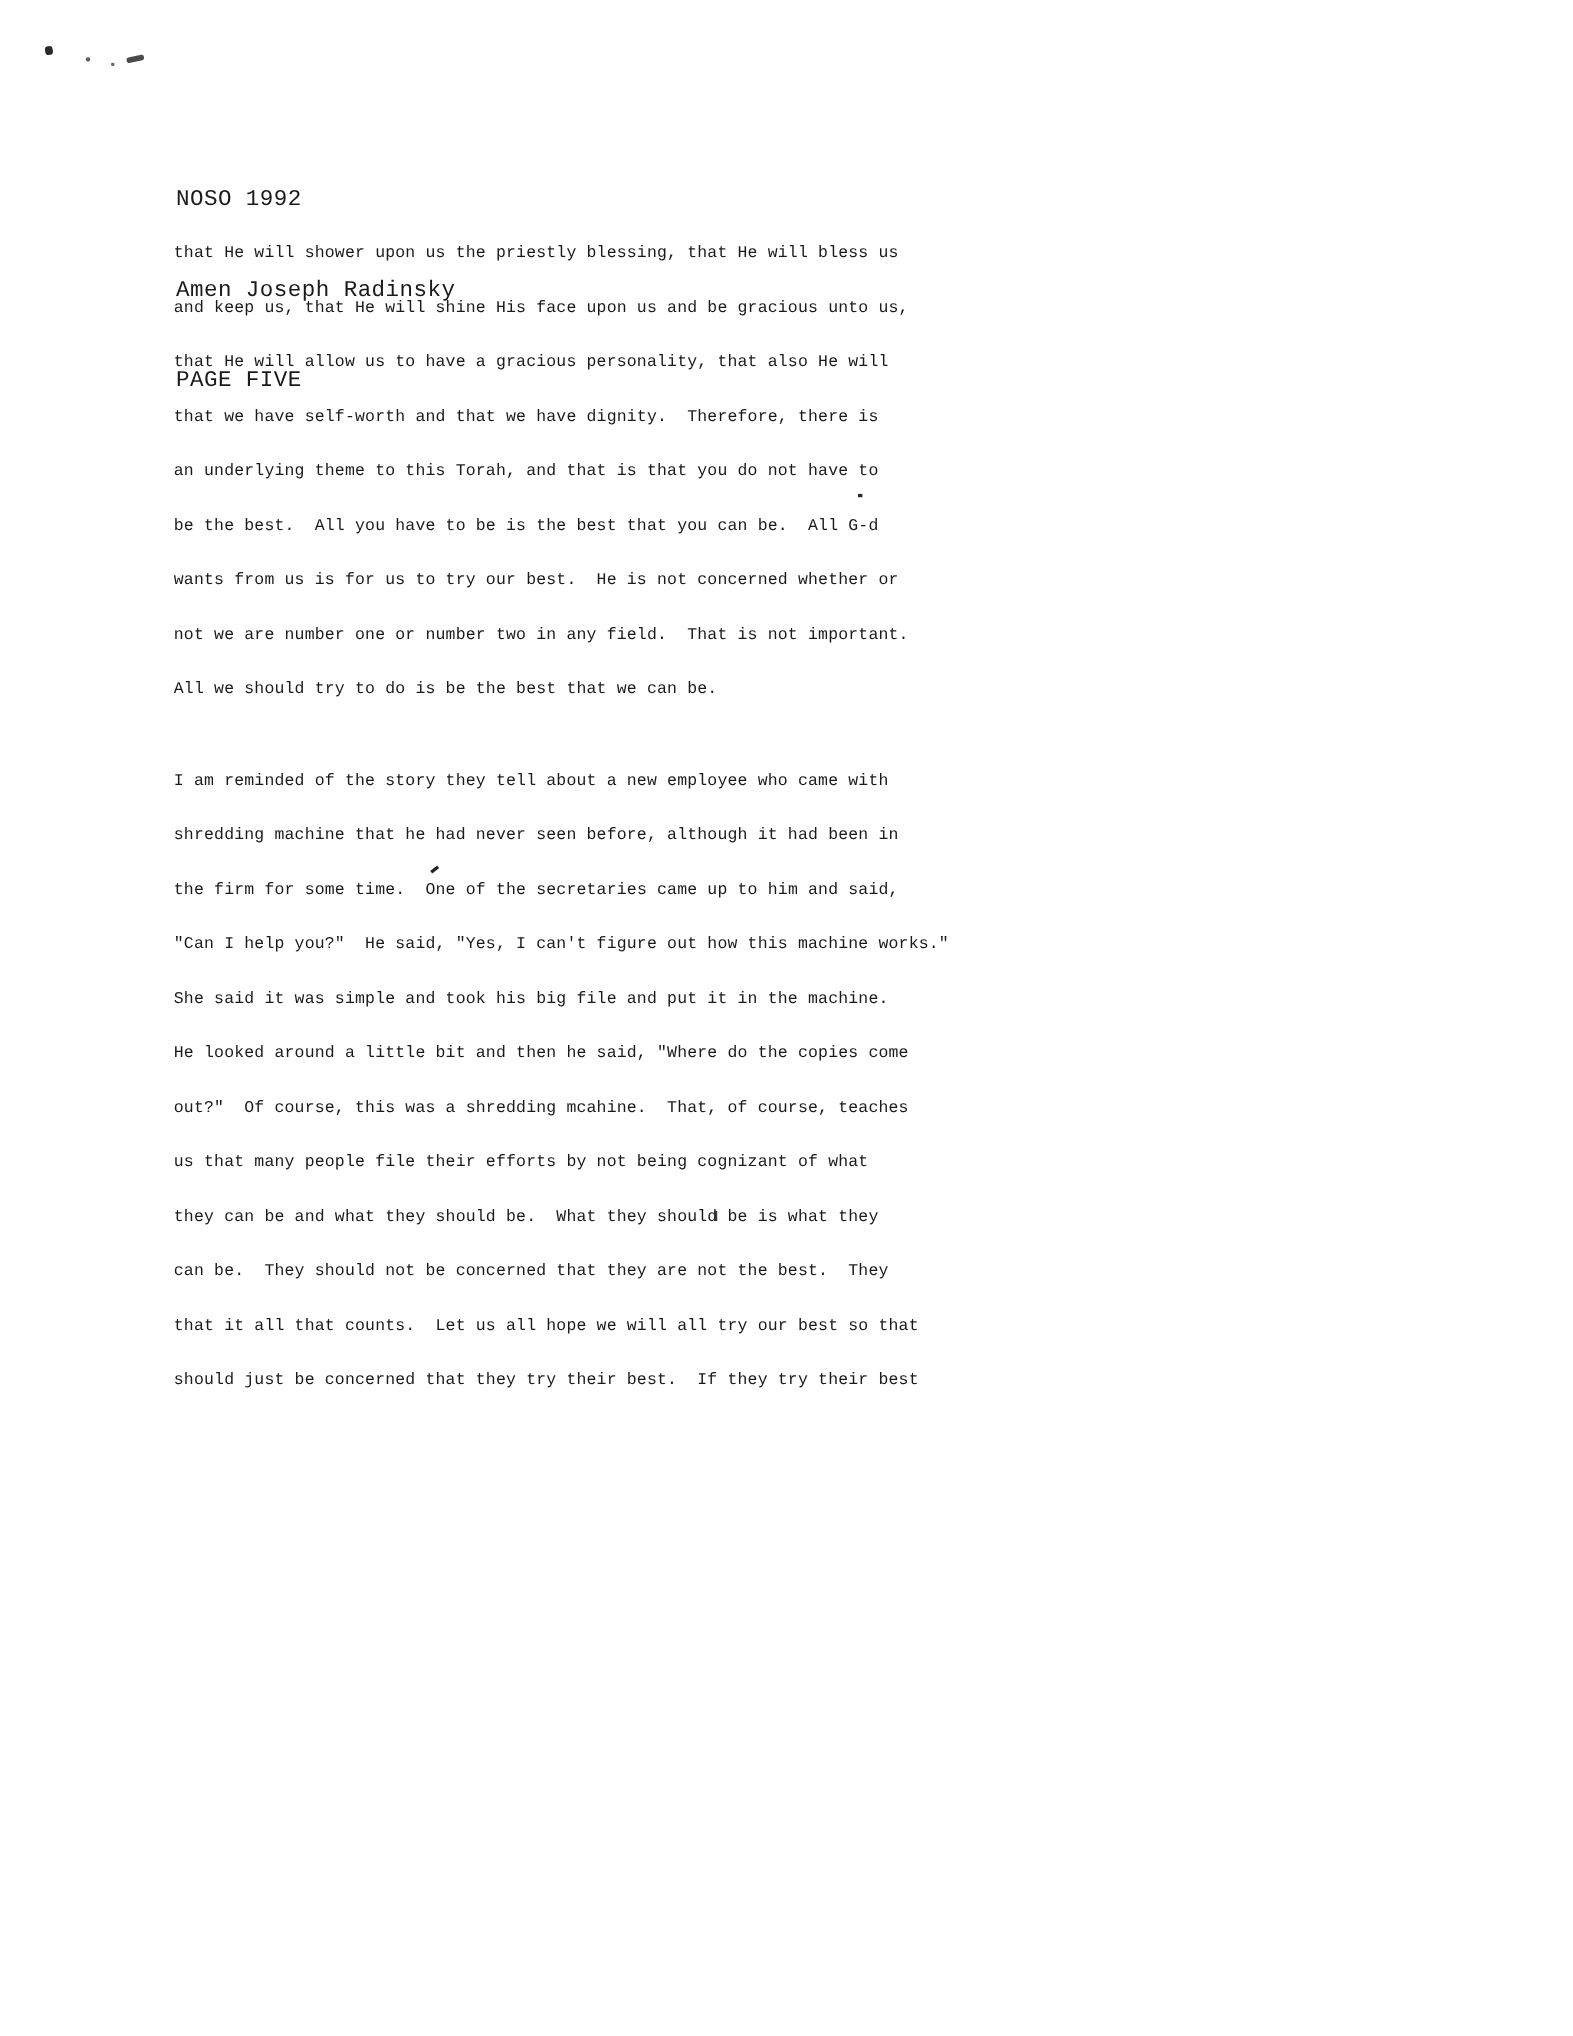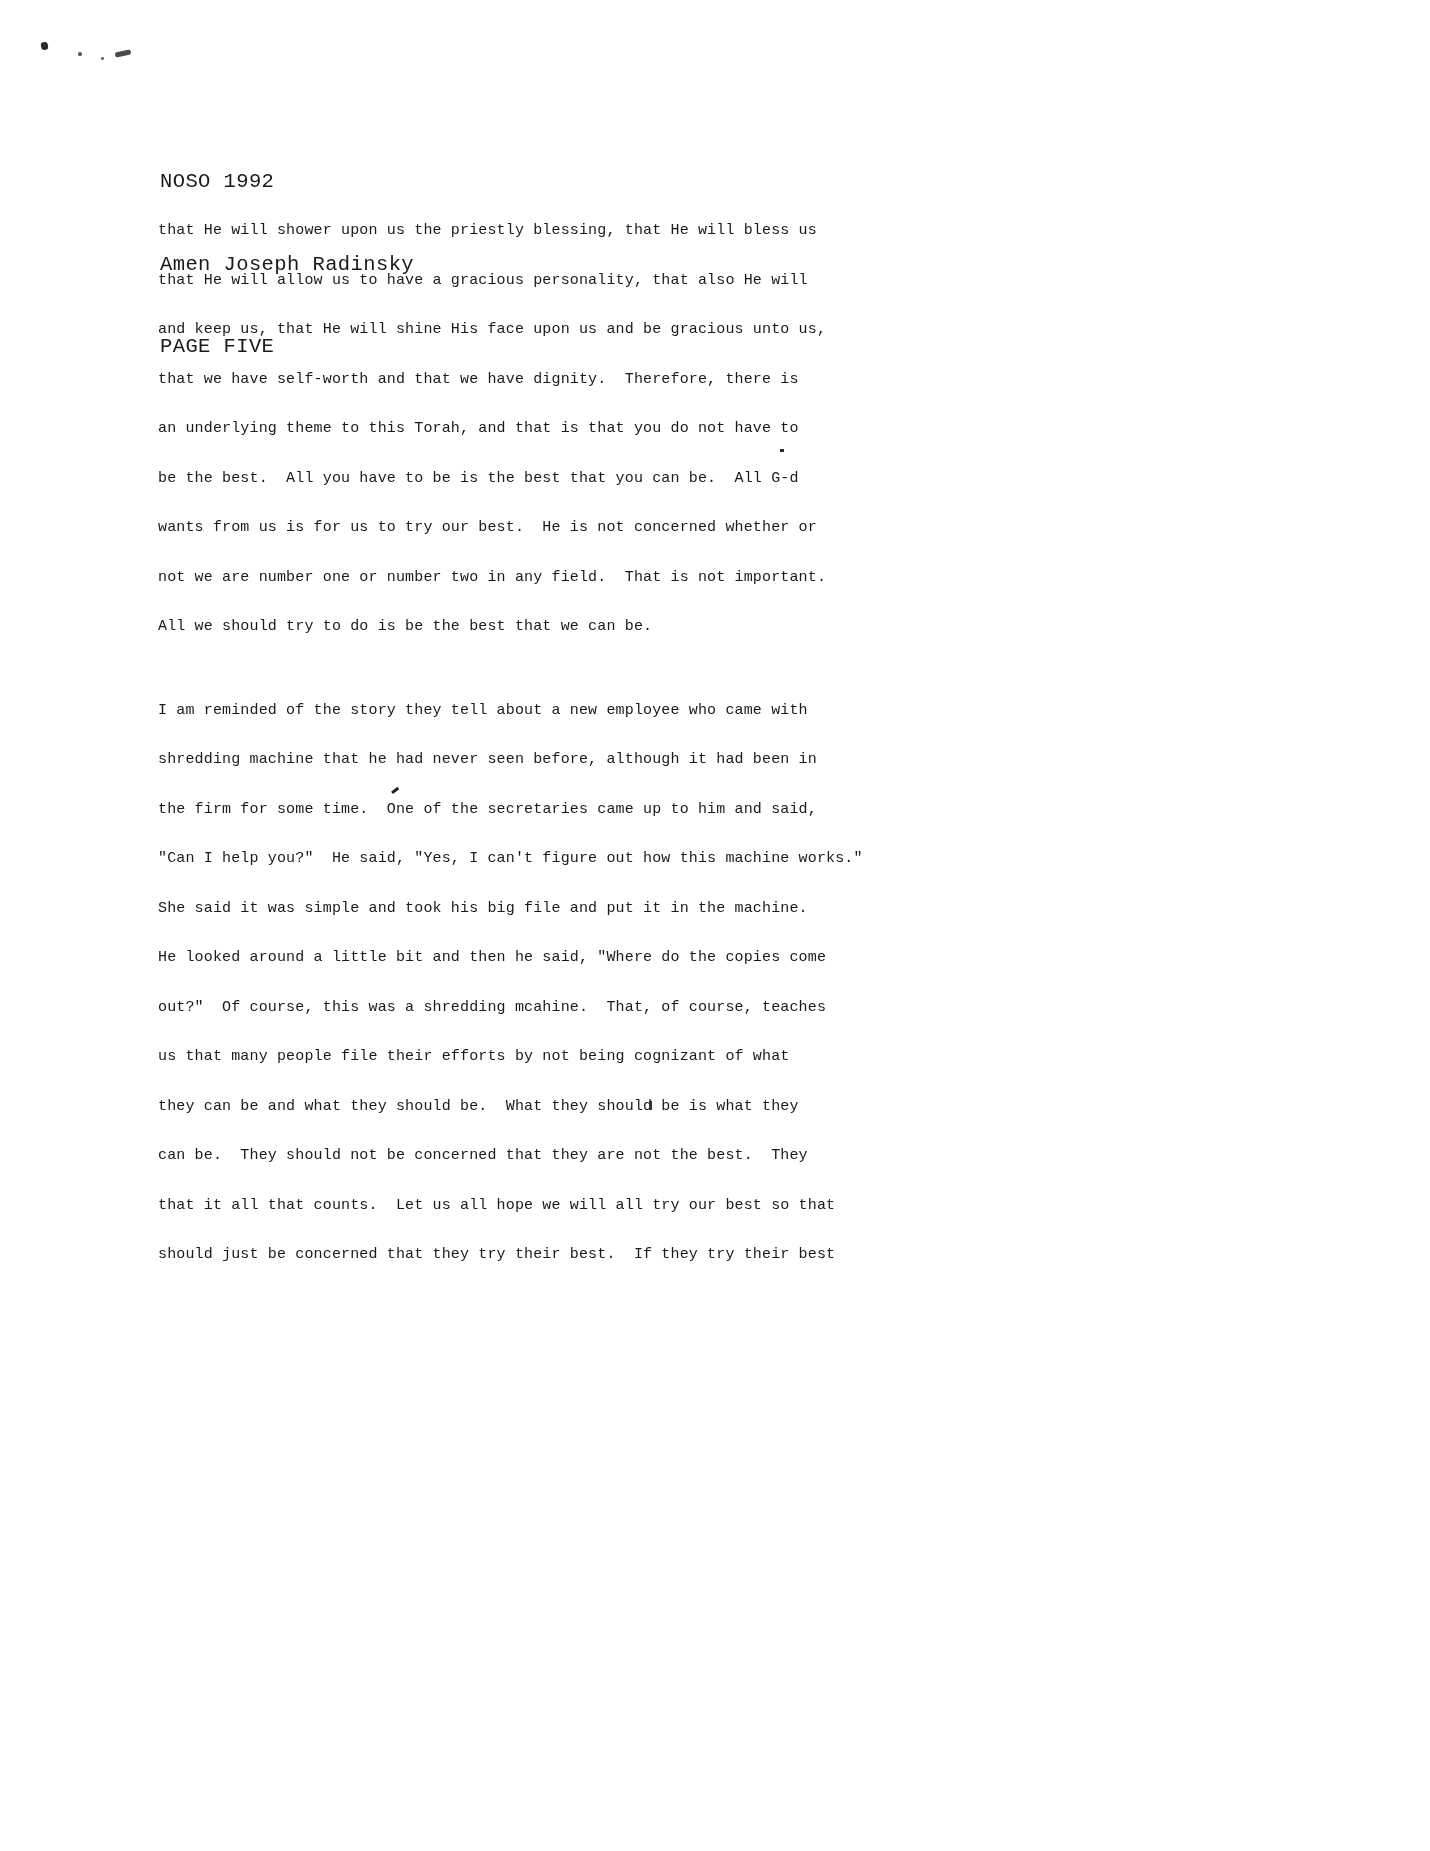"that He will allow us" span.tline { order: before "and keep us, that He" -> after "and keep us, that He" }
